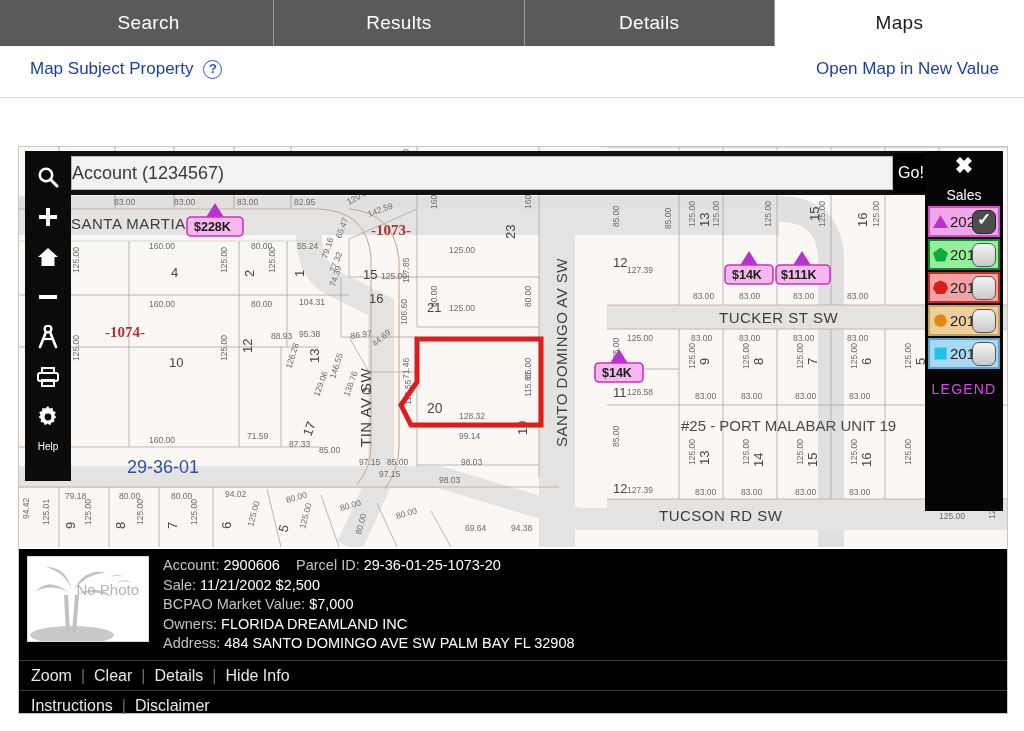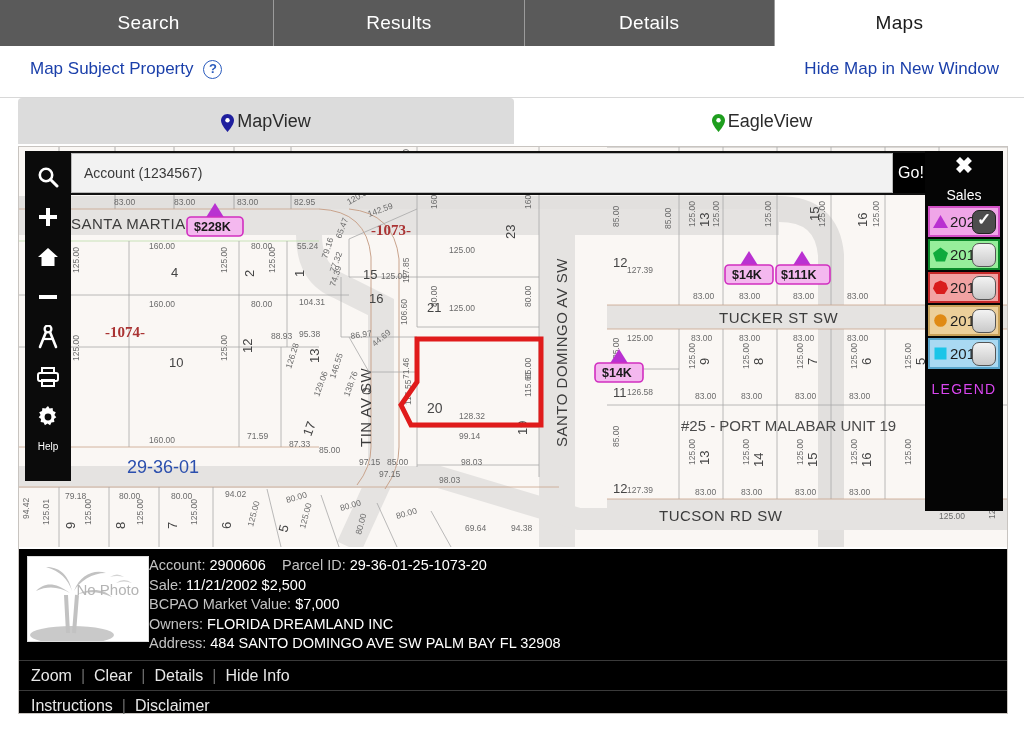"Hide Map in New Window" span.link-blue { text: Hide Map in New Window -> Open Map in New Value }
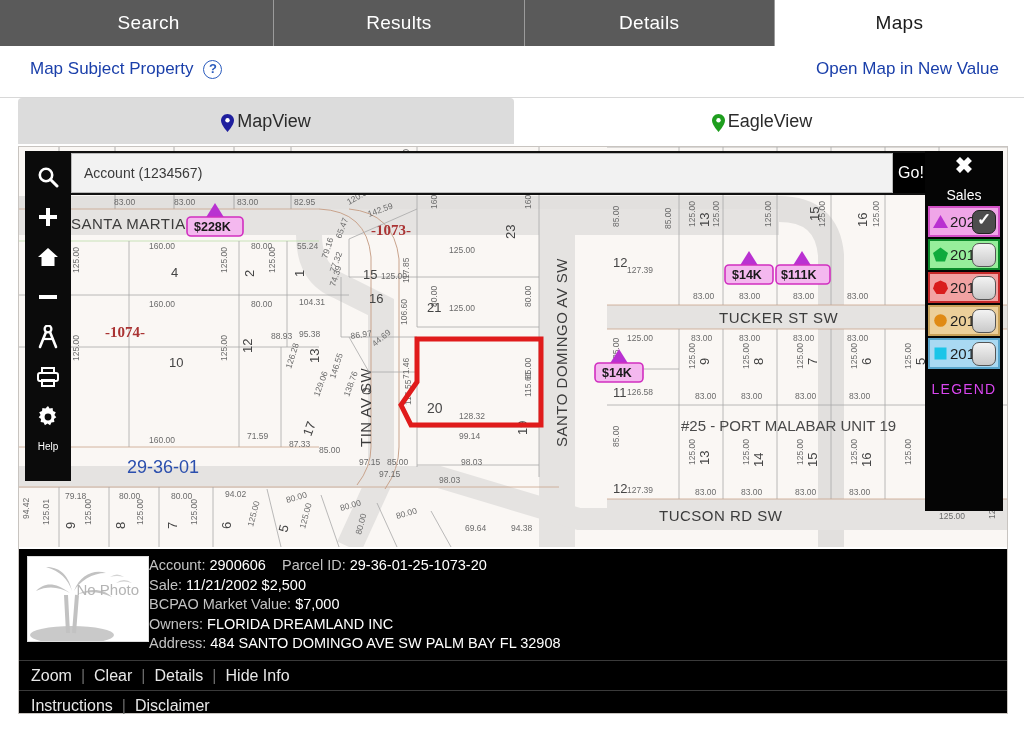"MapView" div.viewtabs { html: <div> <div> <span> <svg> <path></path> <circle></circle> </svg> </span> <span>MapView</span> </div> <div> <span> <svg> <path></path> <circle></circle> </svg> </span> <span>EagleView</span> </div> </div> -> none }
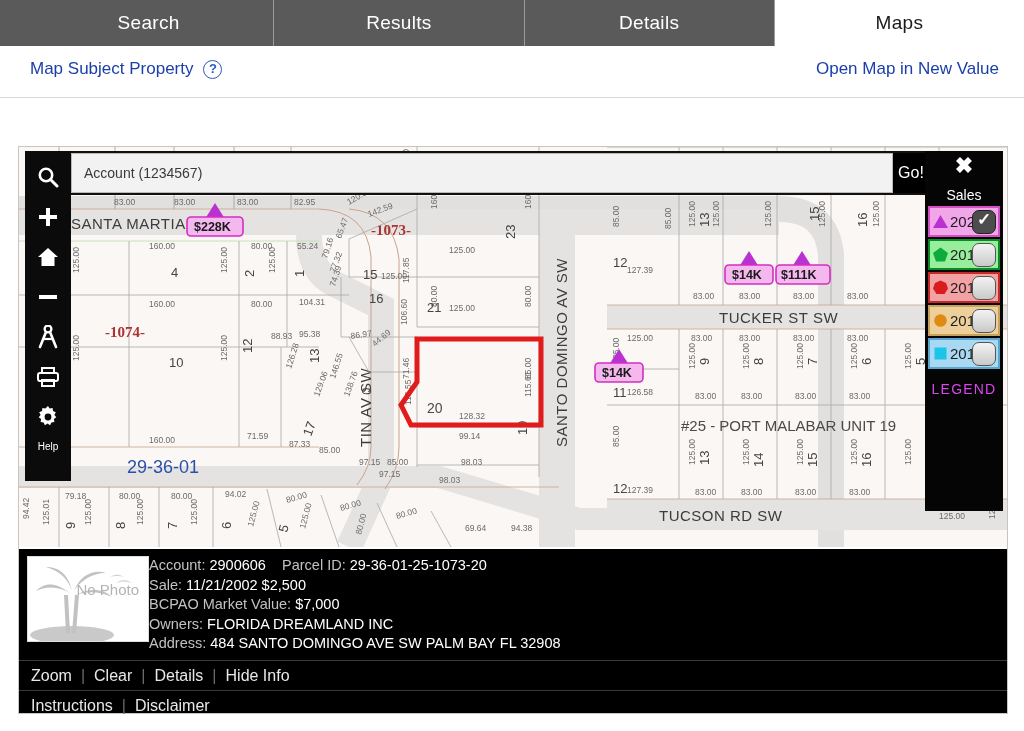"Account (1234567)" .searchbox { font-size: 14px -> 18px; height: 40px -> 34px; padding-left: 12px -> none }
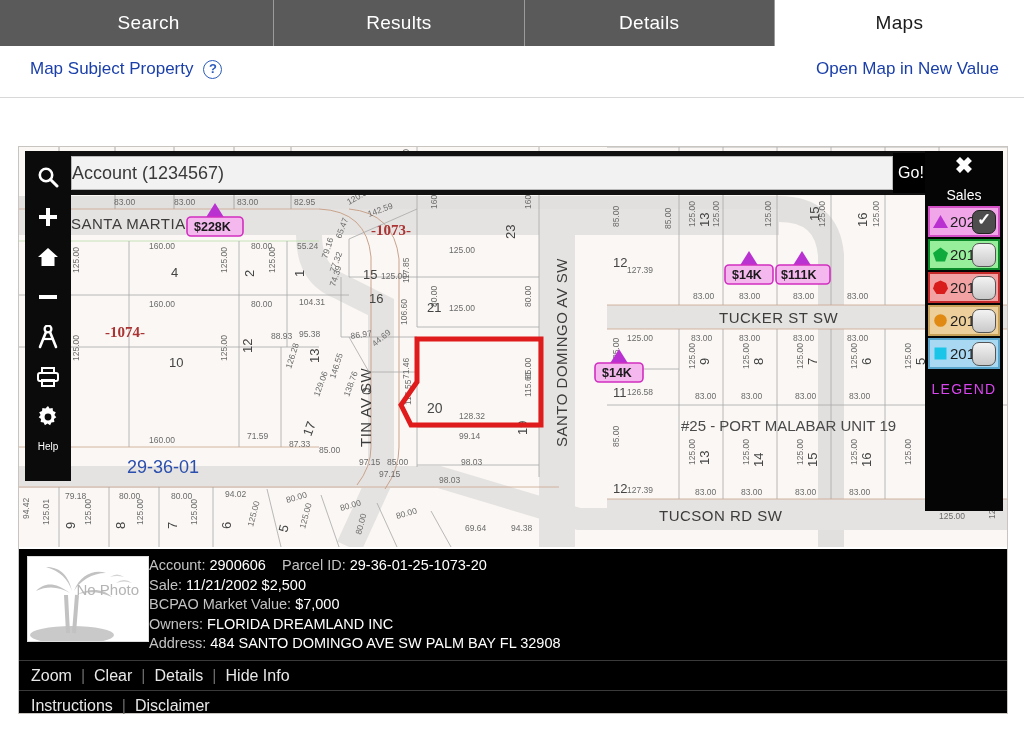"No Photo" .nophoto { margin-right: 0 -> 14px }
